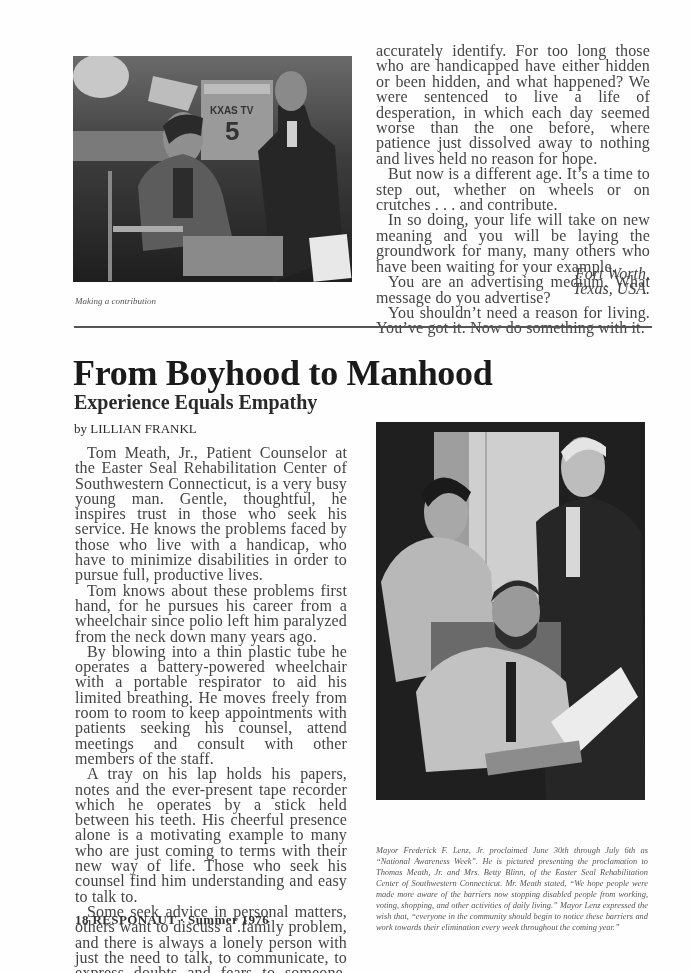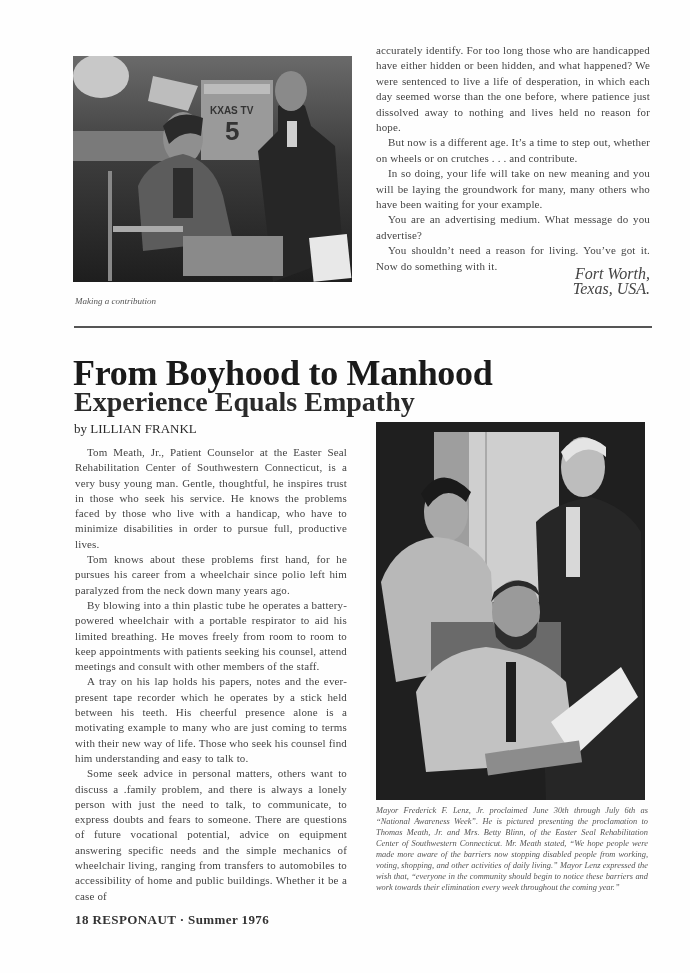"accurately identify. For too long" .col { font-size: 11px -> 16px }
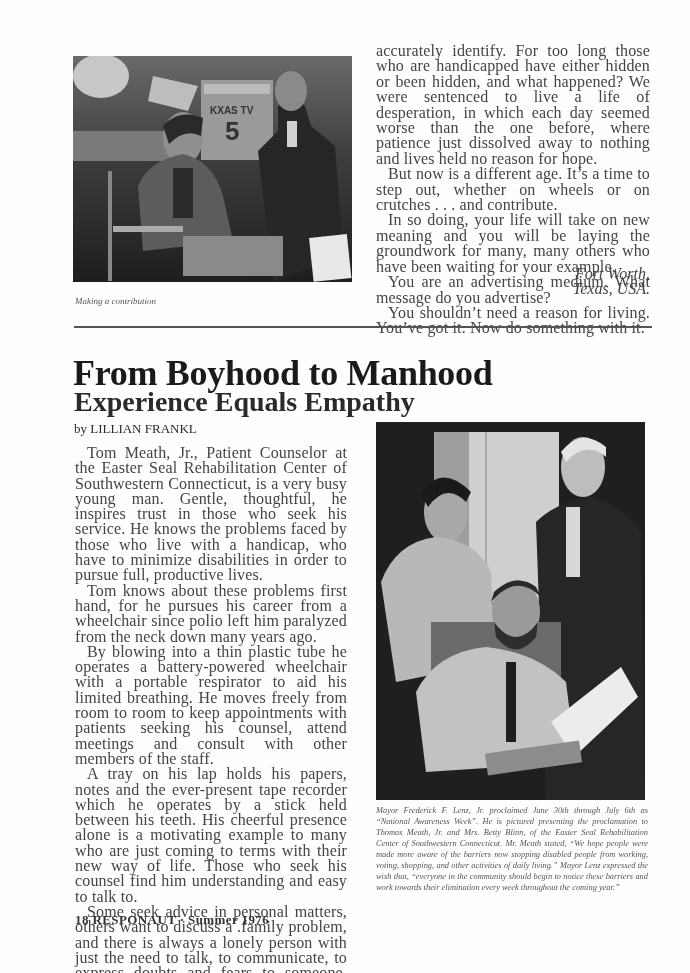"Experience Equals Empathy" .subtitle { font-size: 28px -> 20px }
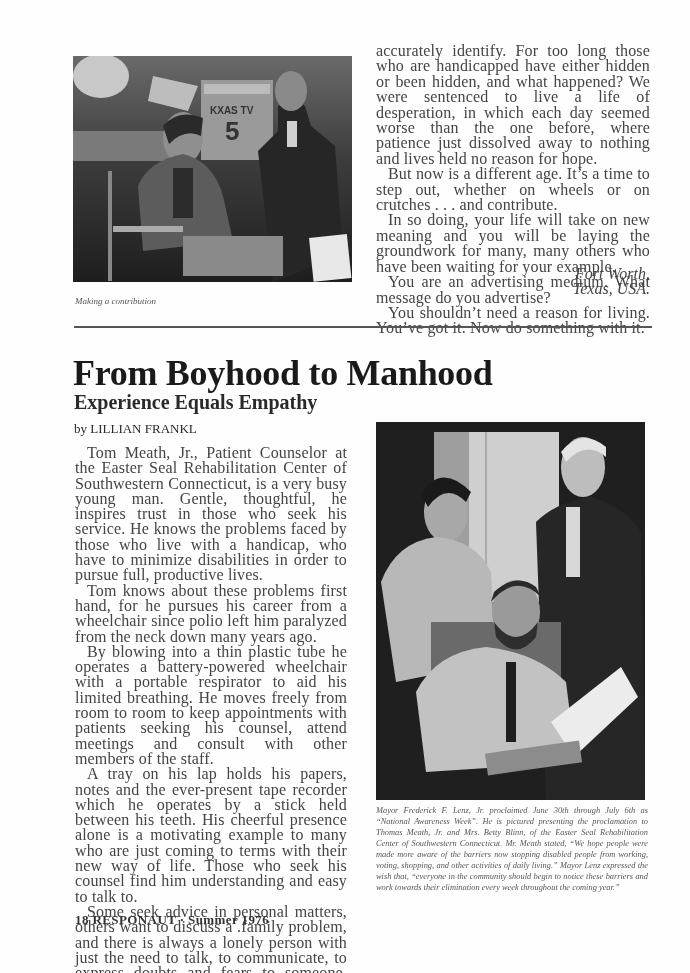"Mayor Frederick F. Lenz, Jr." .cap2 { margin-top: none -> 40px }
